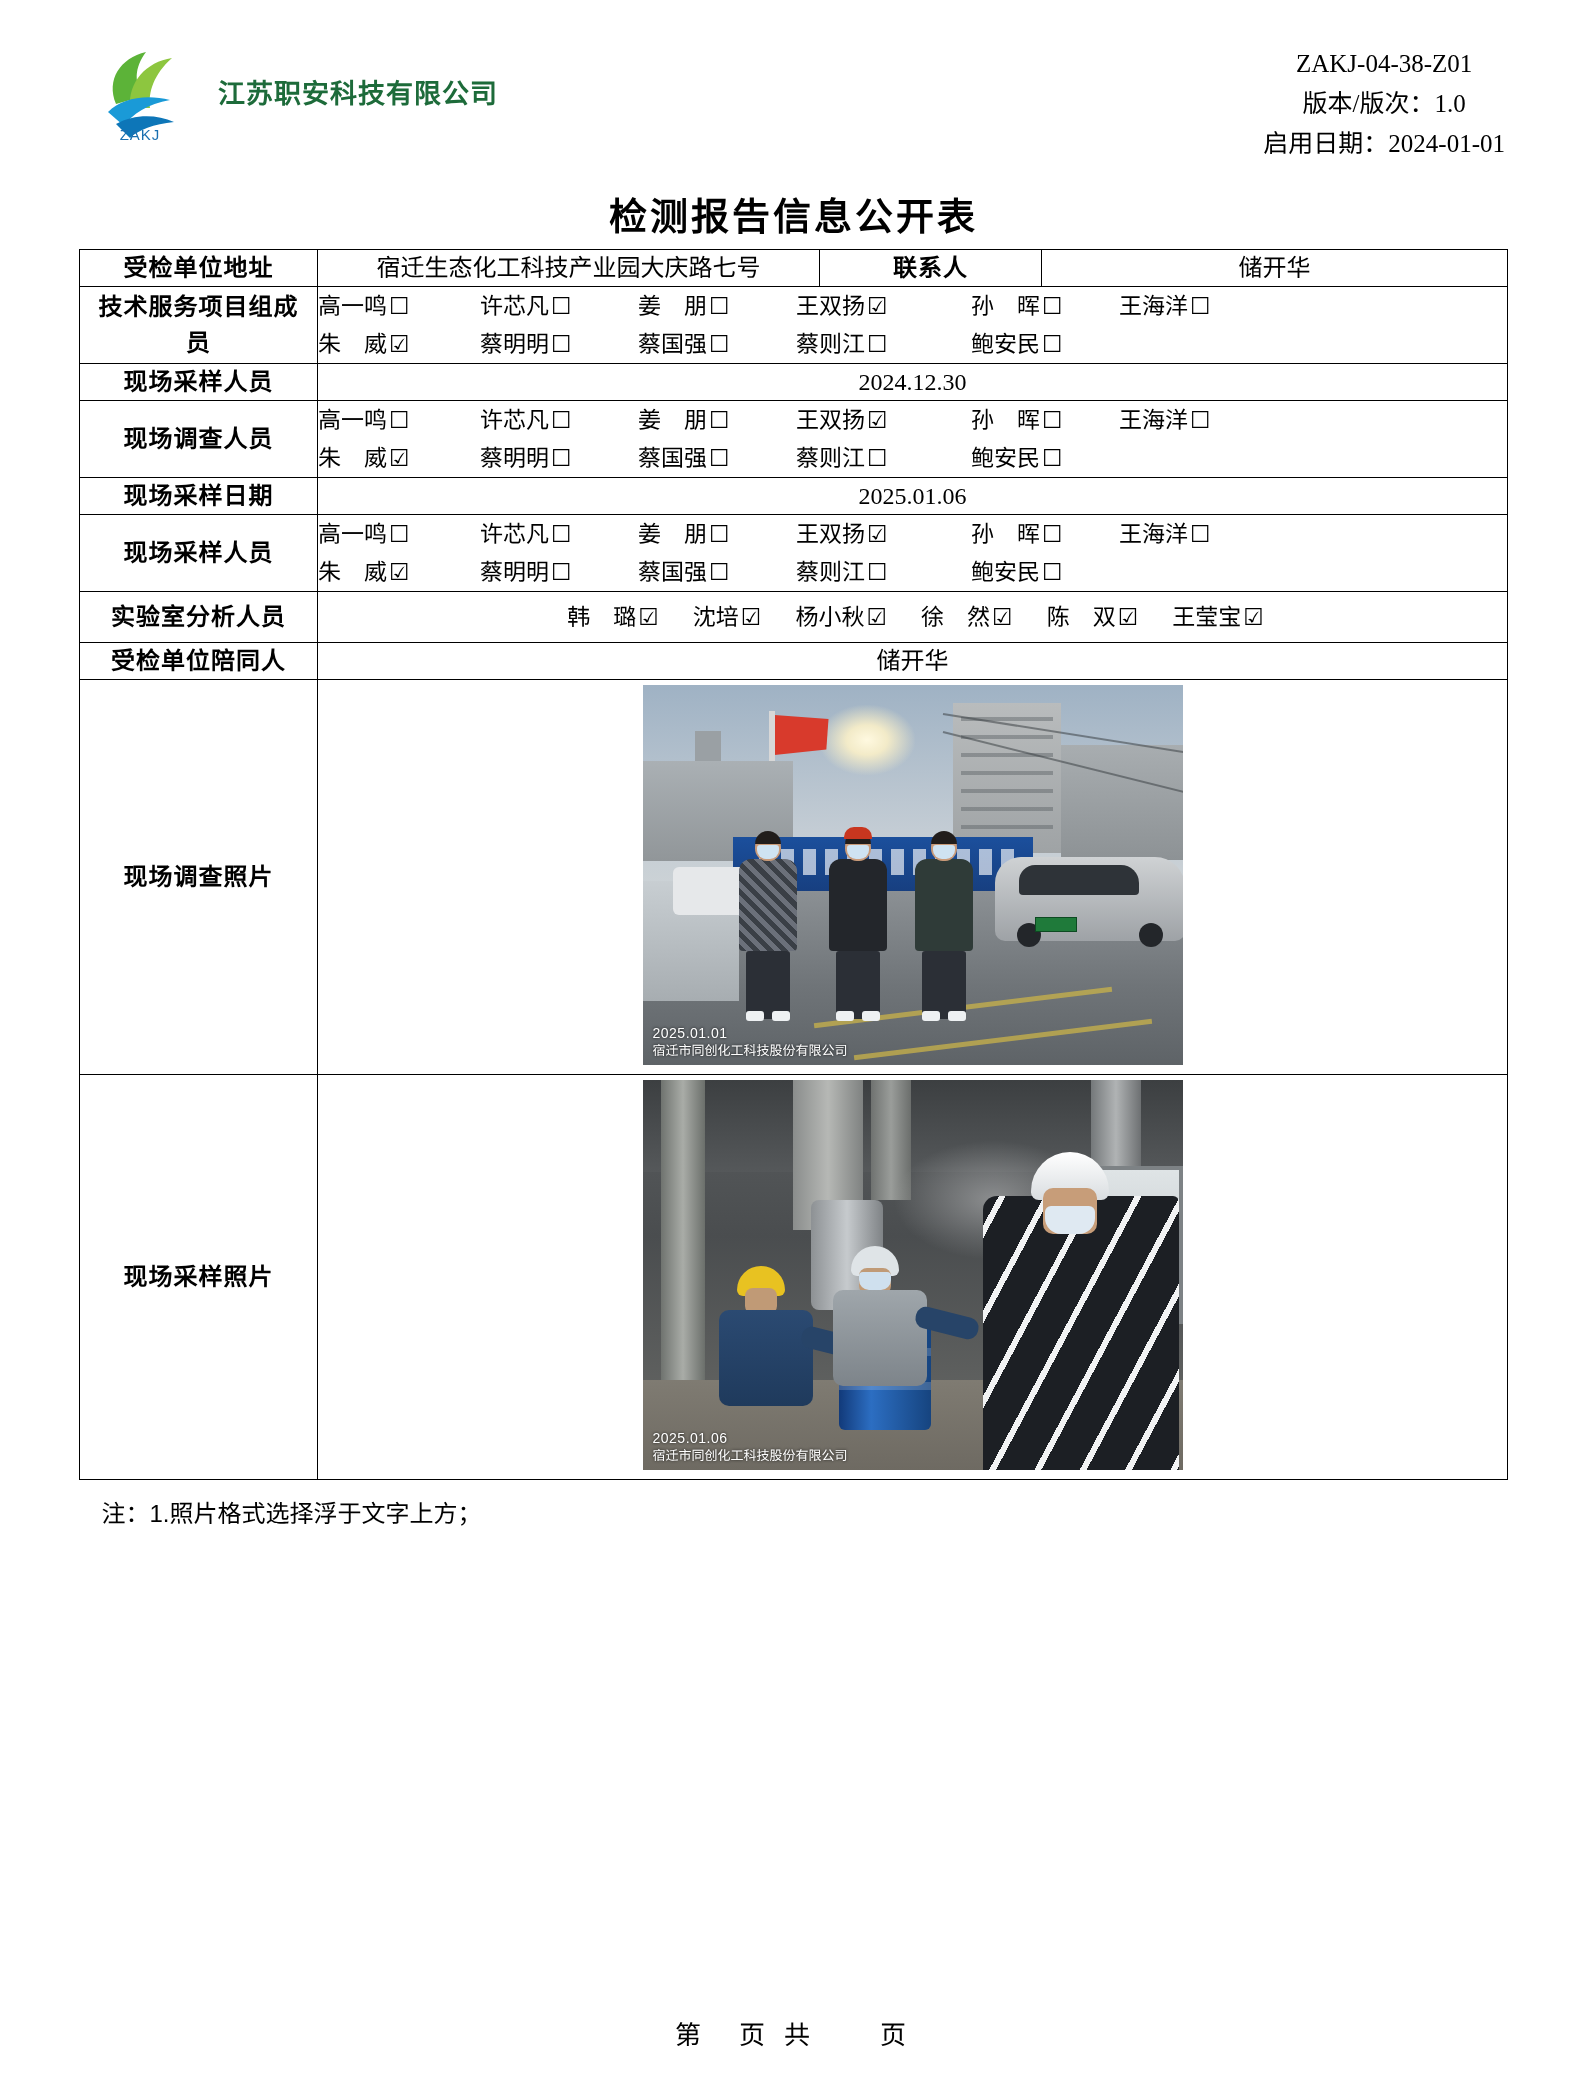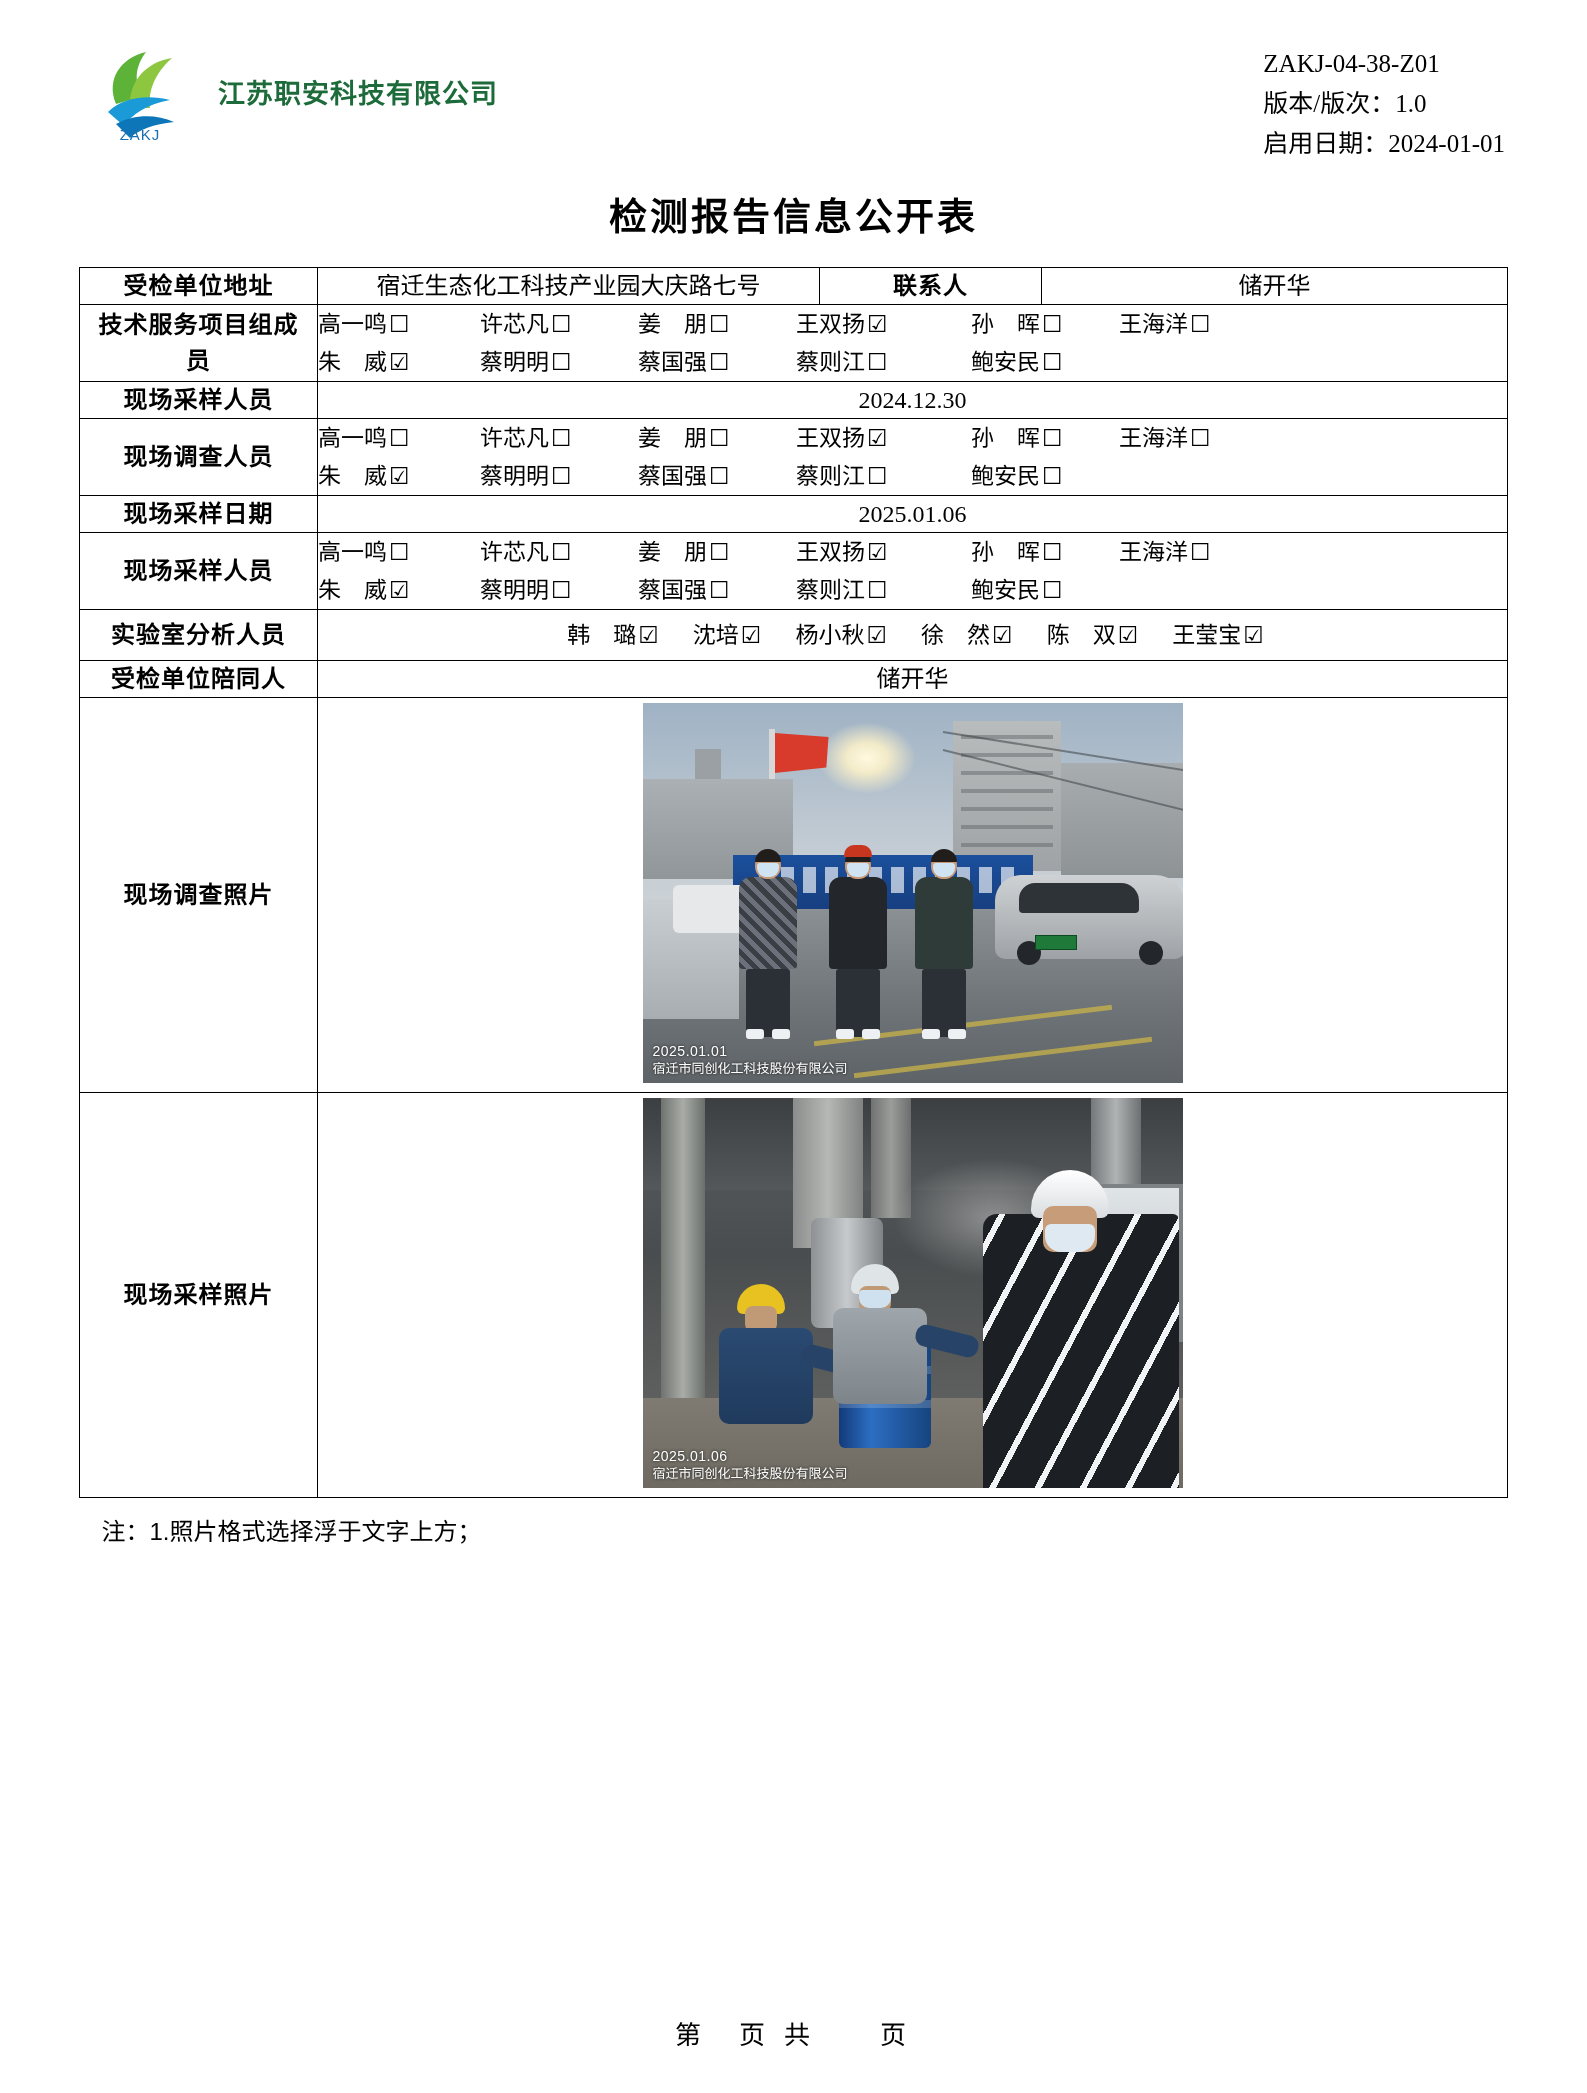"ZAKJ-04-38-Z01" .header-right { text-align: left -> center }
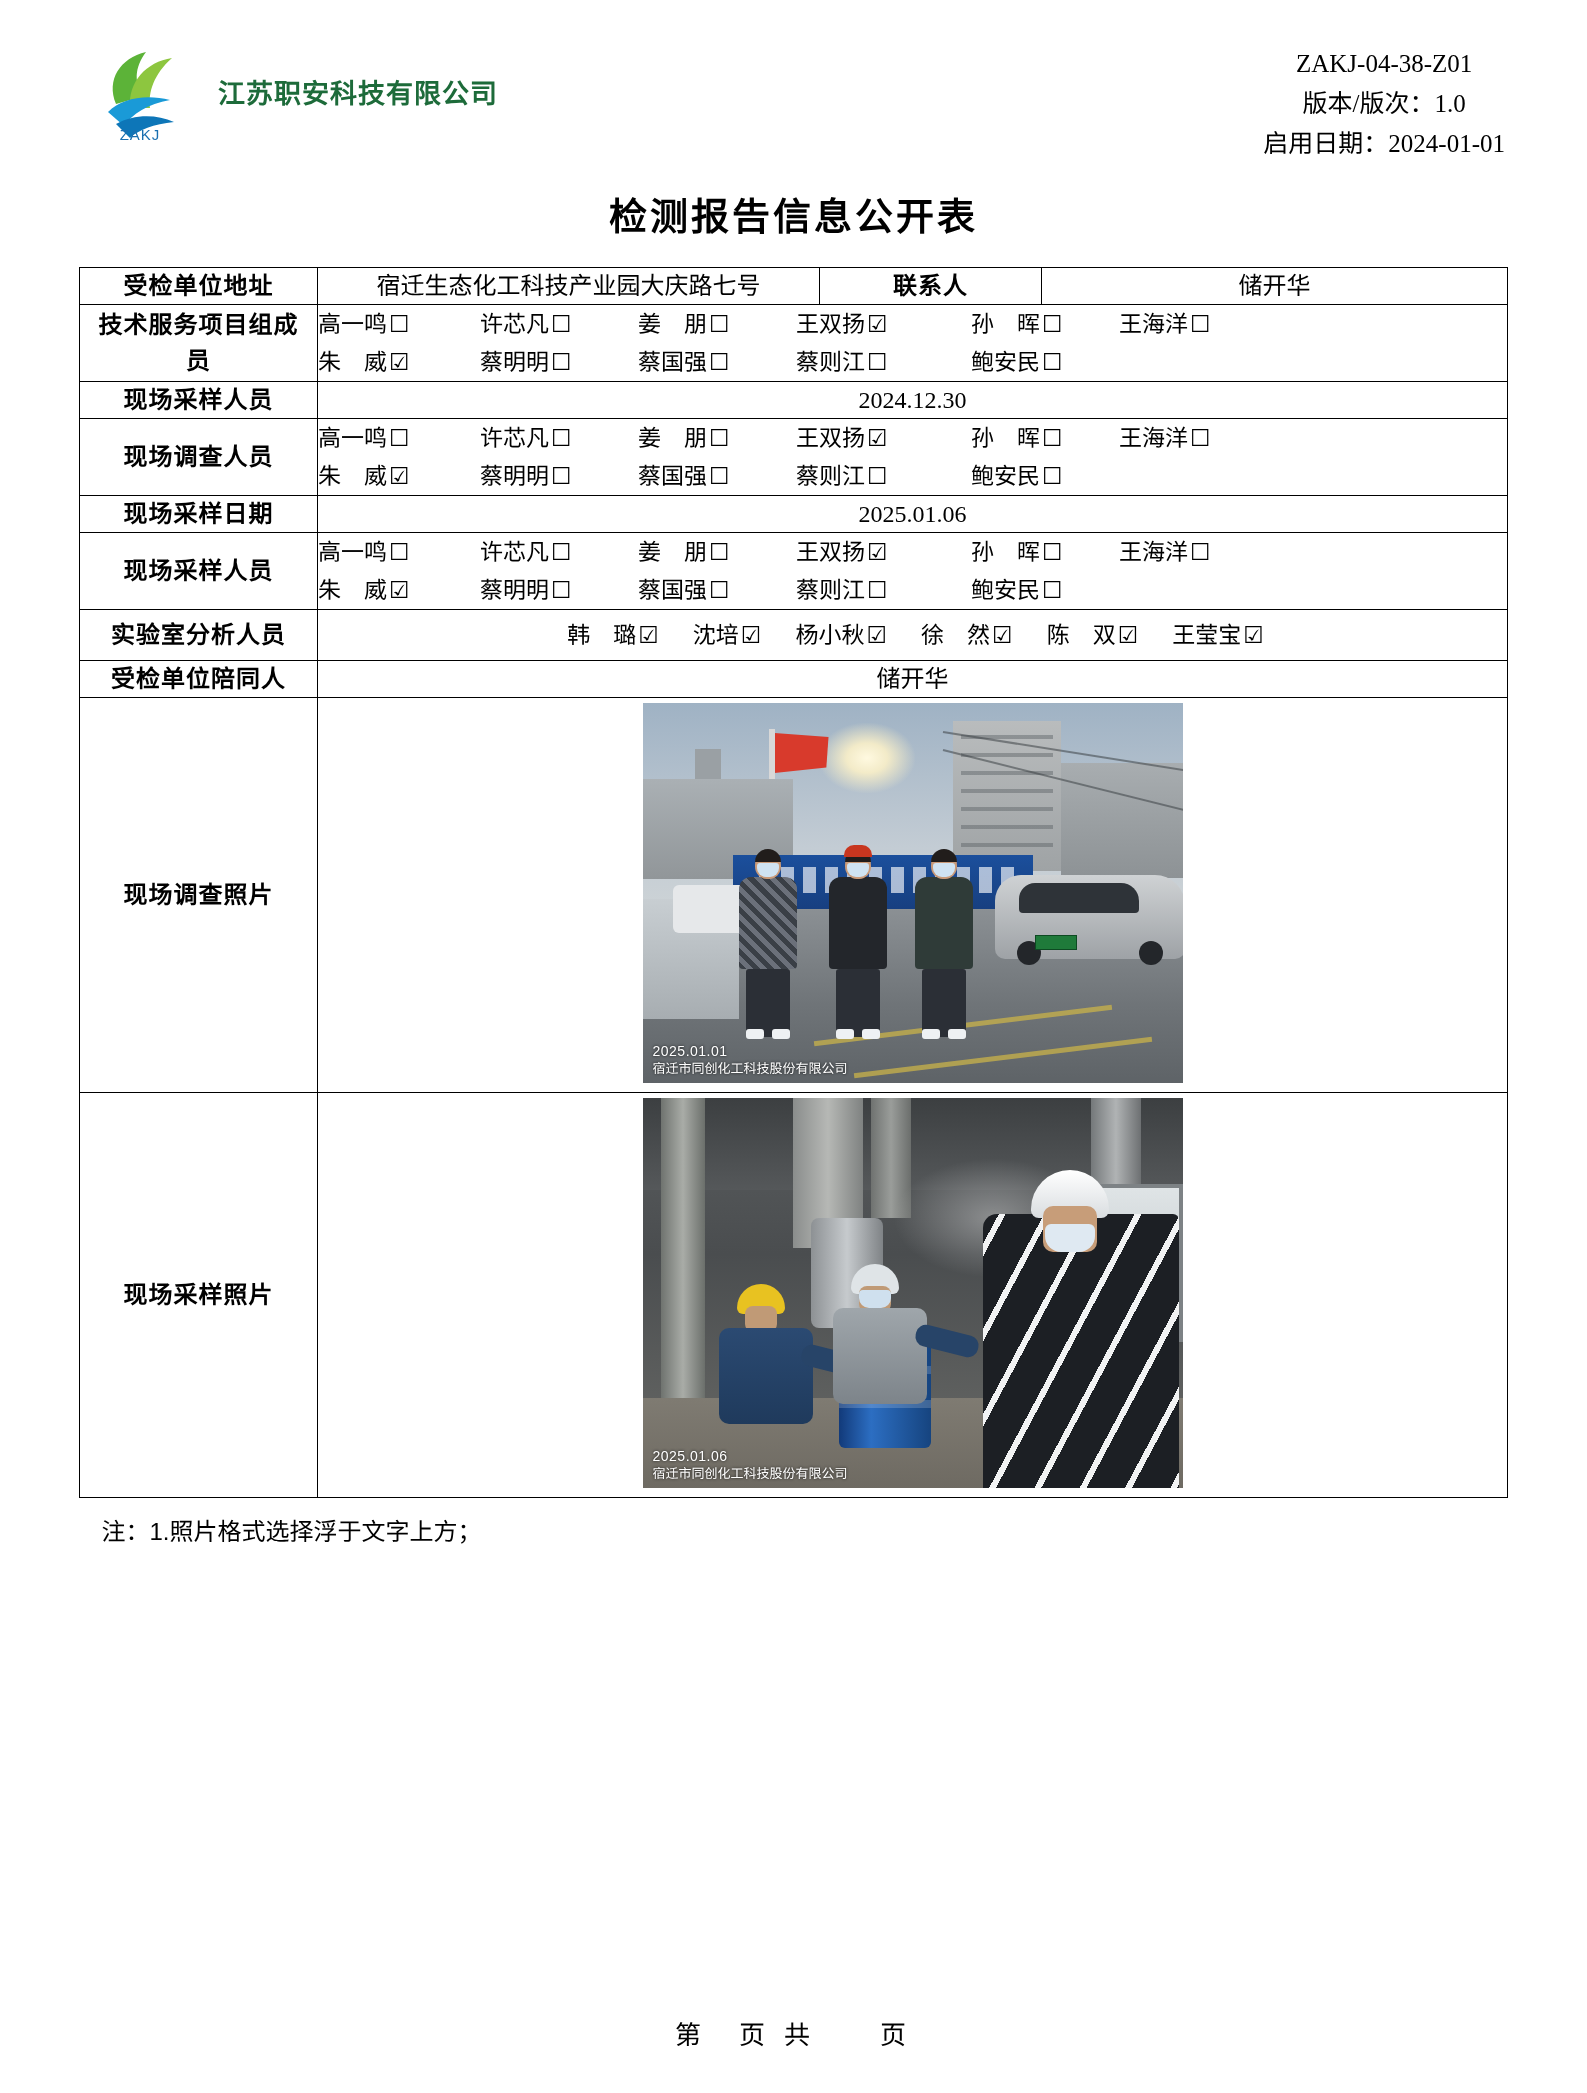"检测报告信息公开表" .doc-title { margin-bottom: 26px -> 8px }
